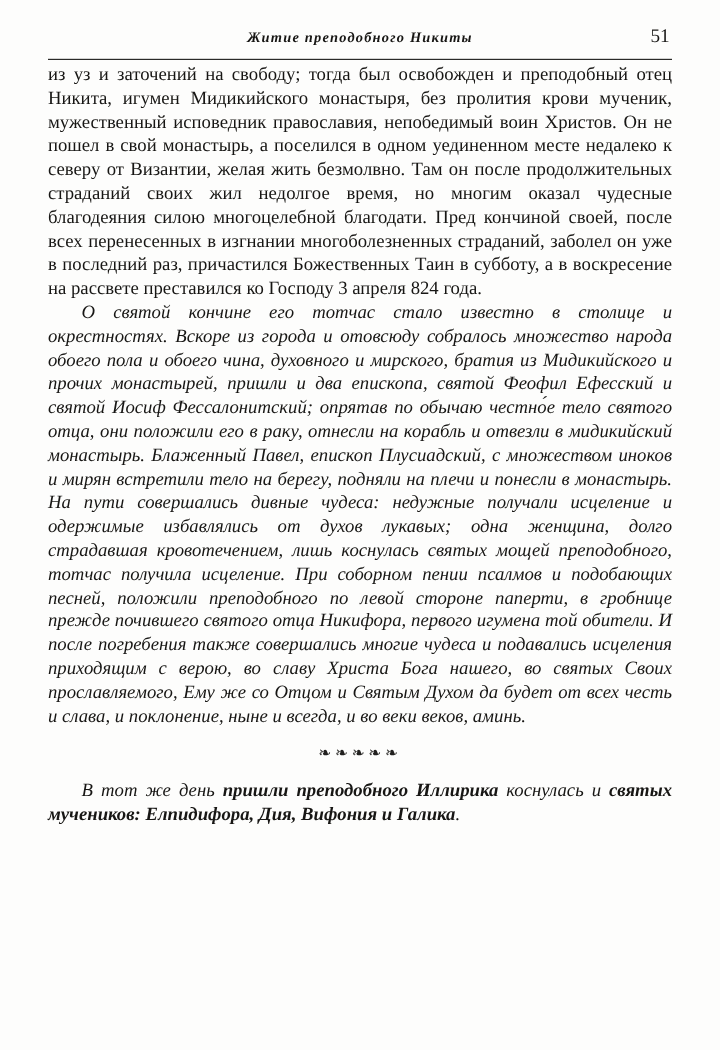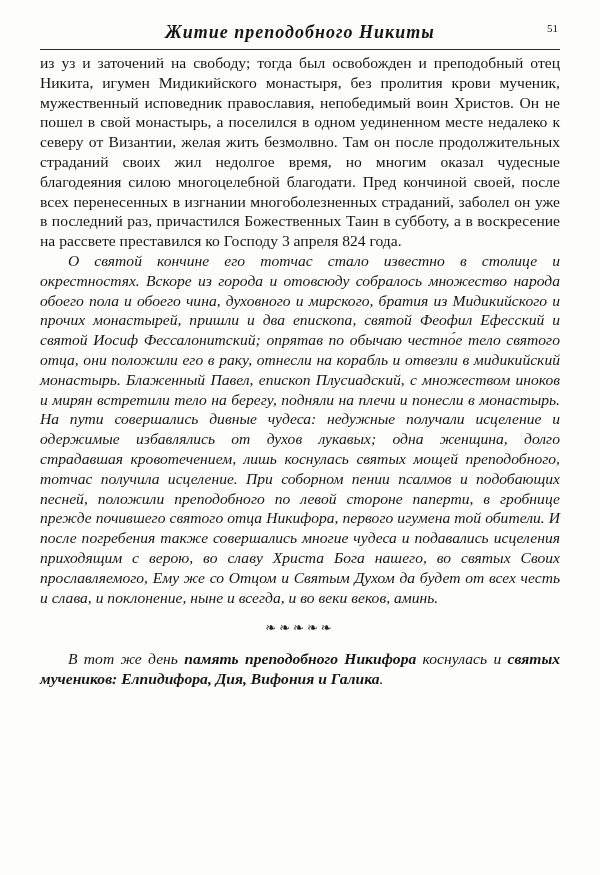"Житие преподобного Никиты" .running-title { font-size: 18px -> 12px }
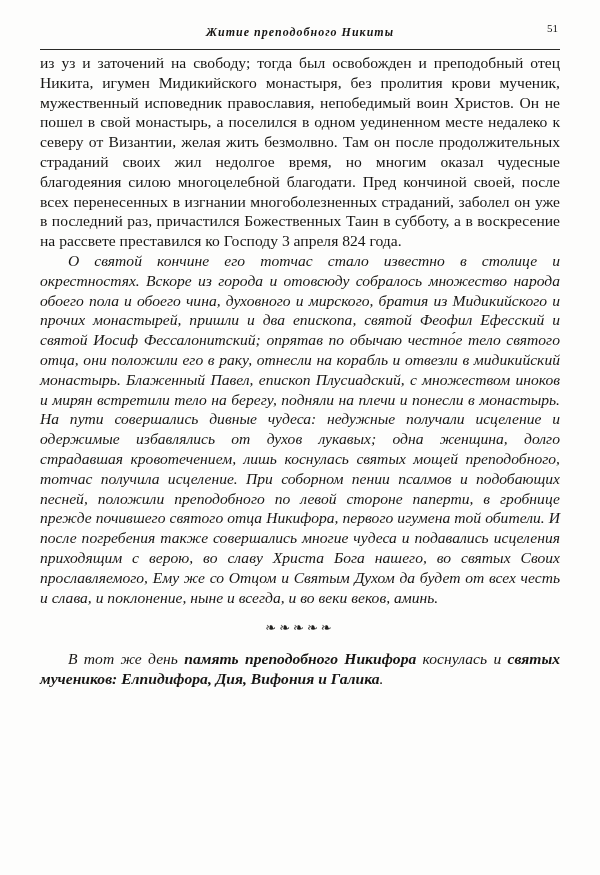"51" .page-number { font-size: 11px -> 16px }
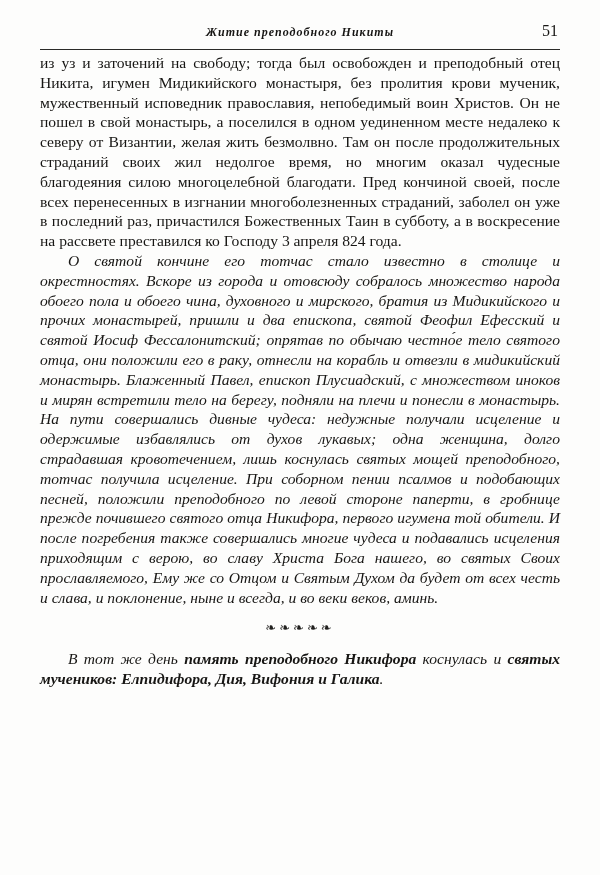"память преподобного Никифора" span.bold { text: память преподобного Никифора -> пришли преподобного Иллирика }
